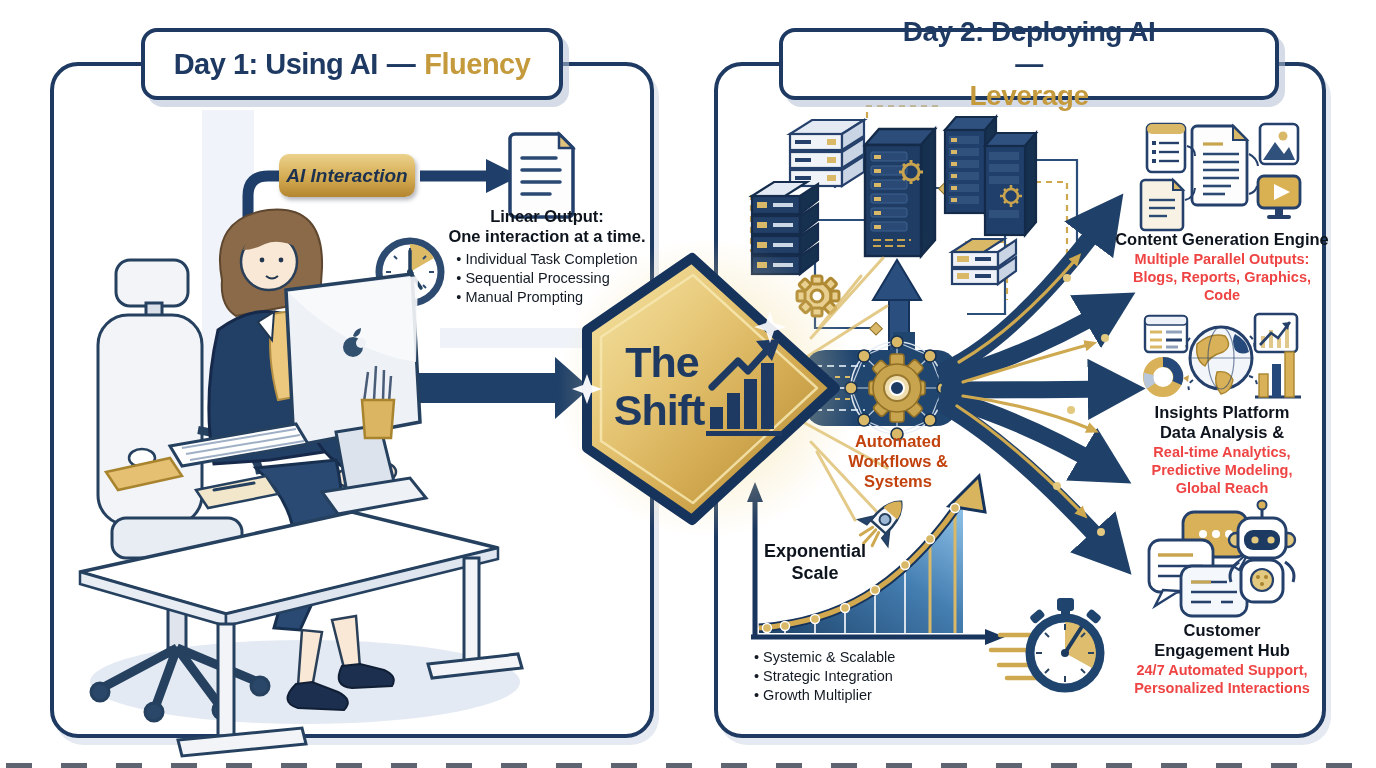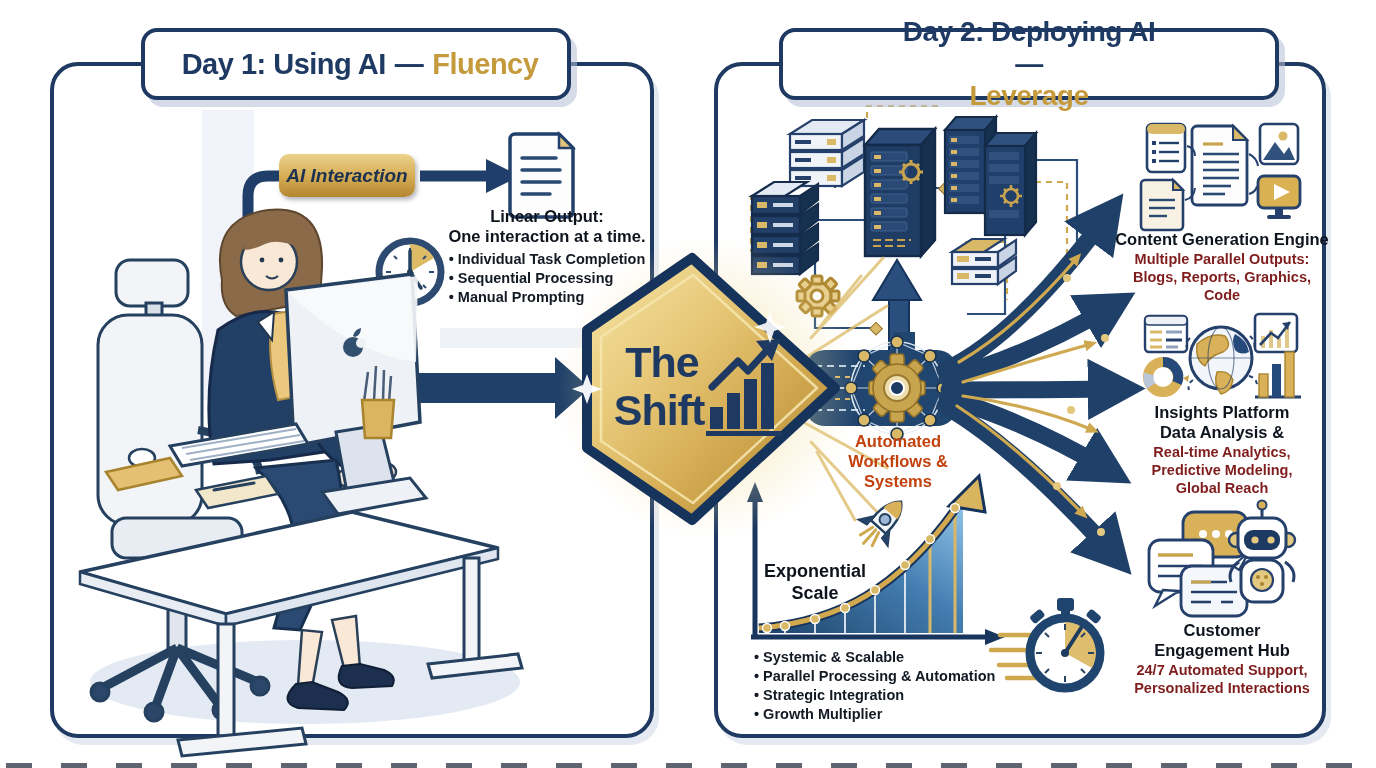"Day 1: Using AI" div.hdr { padding-left: 8px -> none }
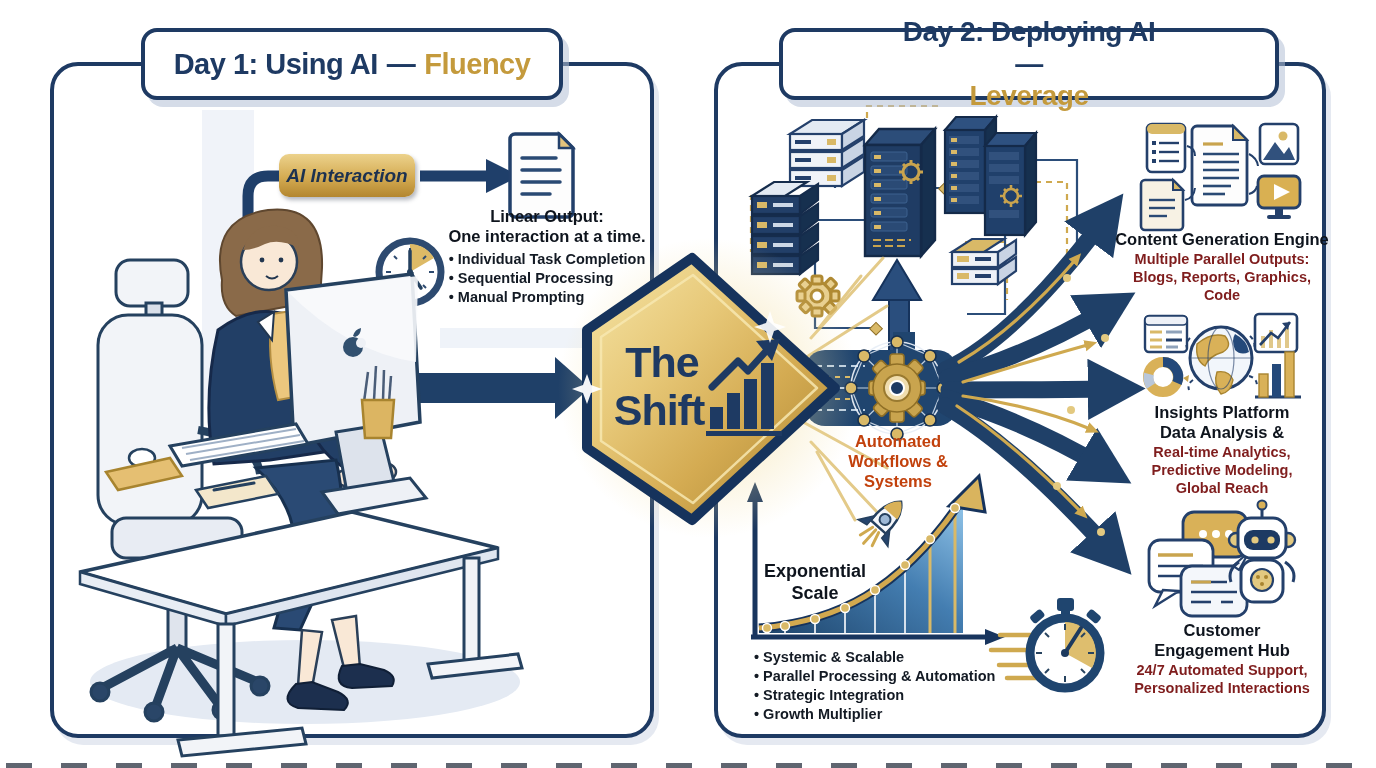"Individual Task Completion" ul.blt li { font-weight: 700 -> 400 }
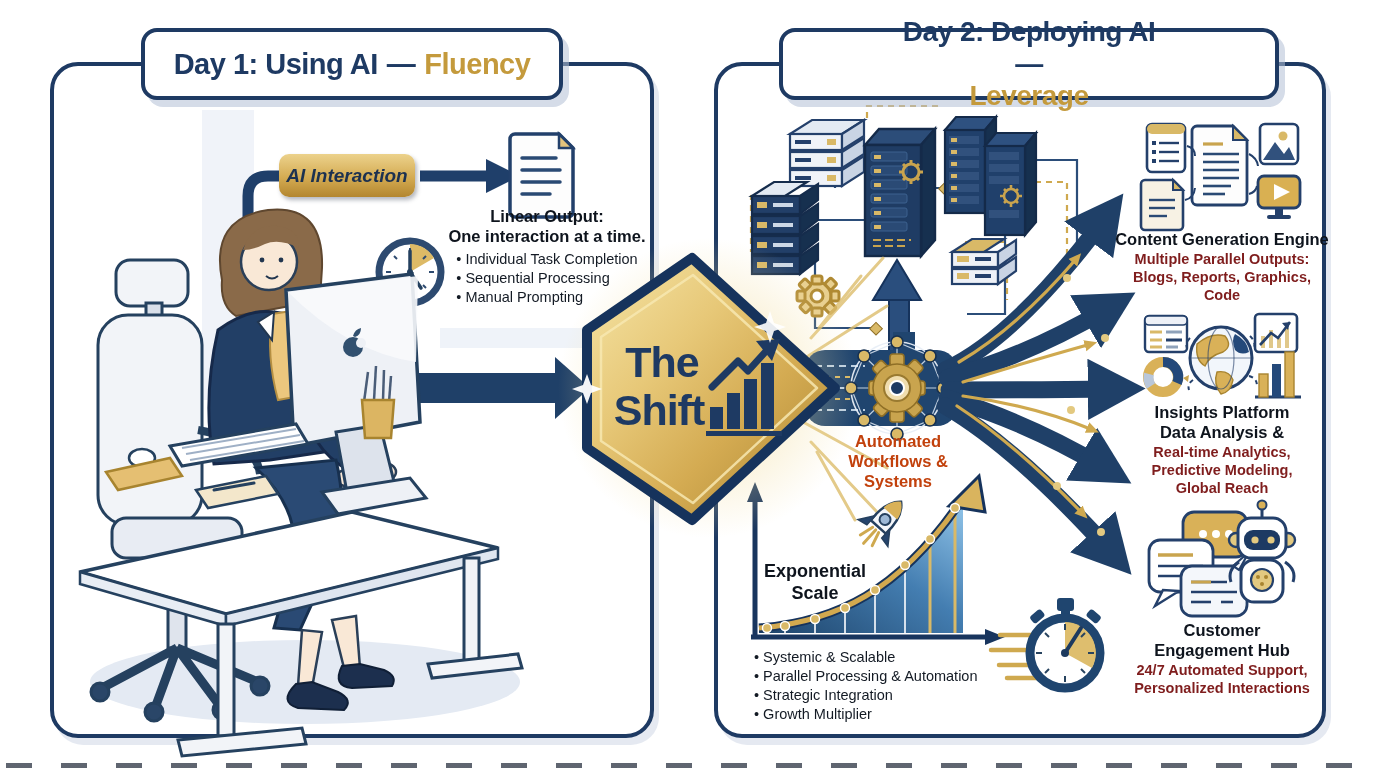"Multiple Parallel Outputs:" .tblock .desc { color: #7f1d1d -> #ef4444 }
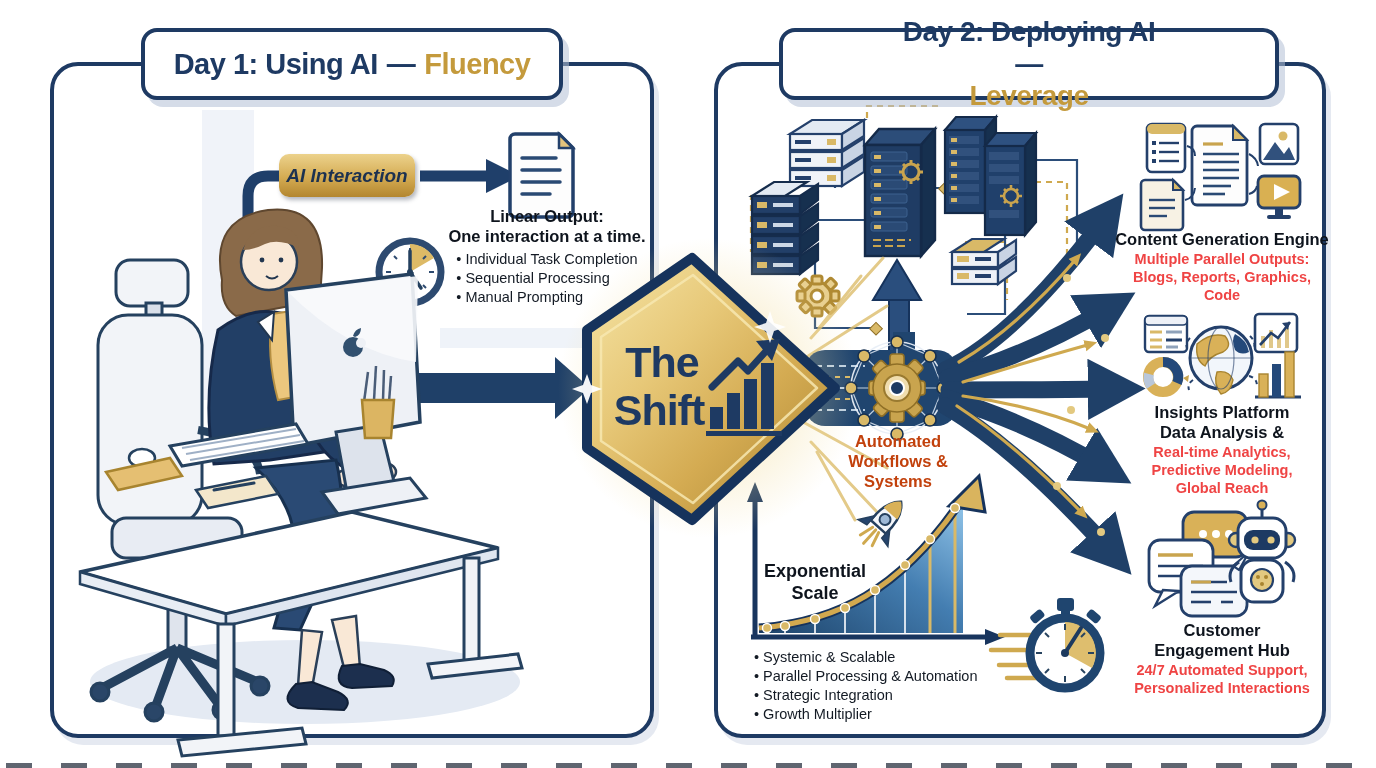"Exponential" .explbl { margin-top: 20px -> none }
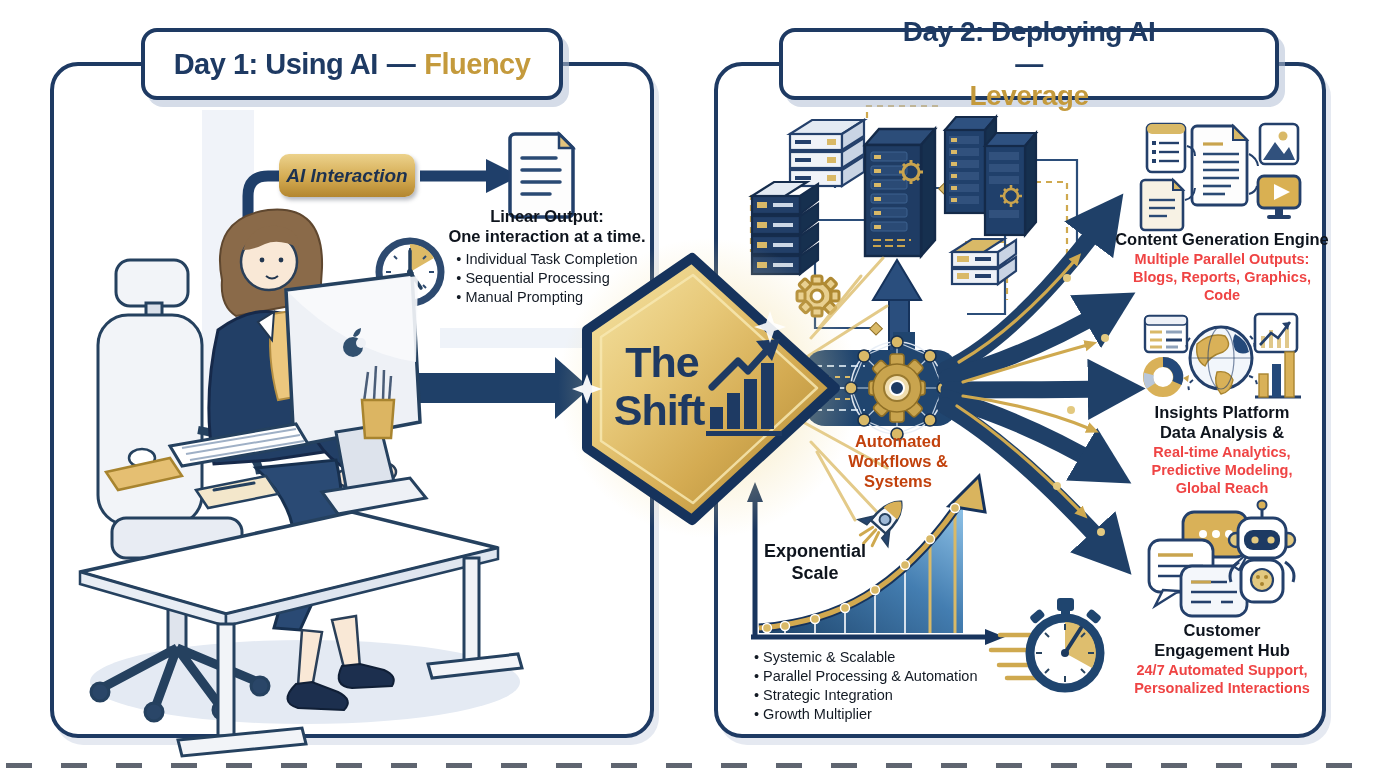"Parallel Processing & Automation" li { html: <li>Parallel Processing &amp; Automation</li> -> none }
